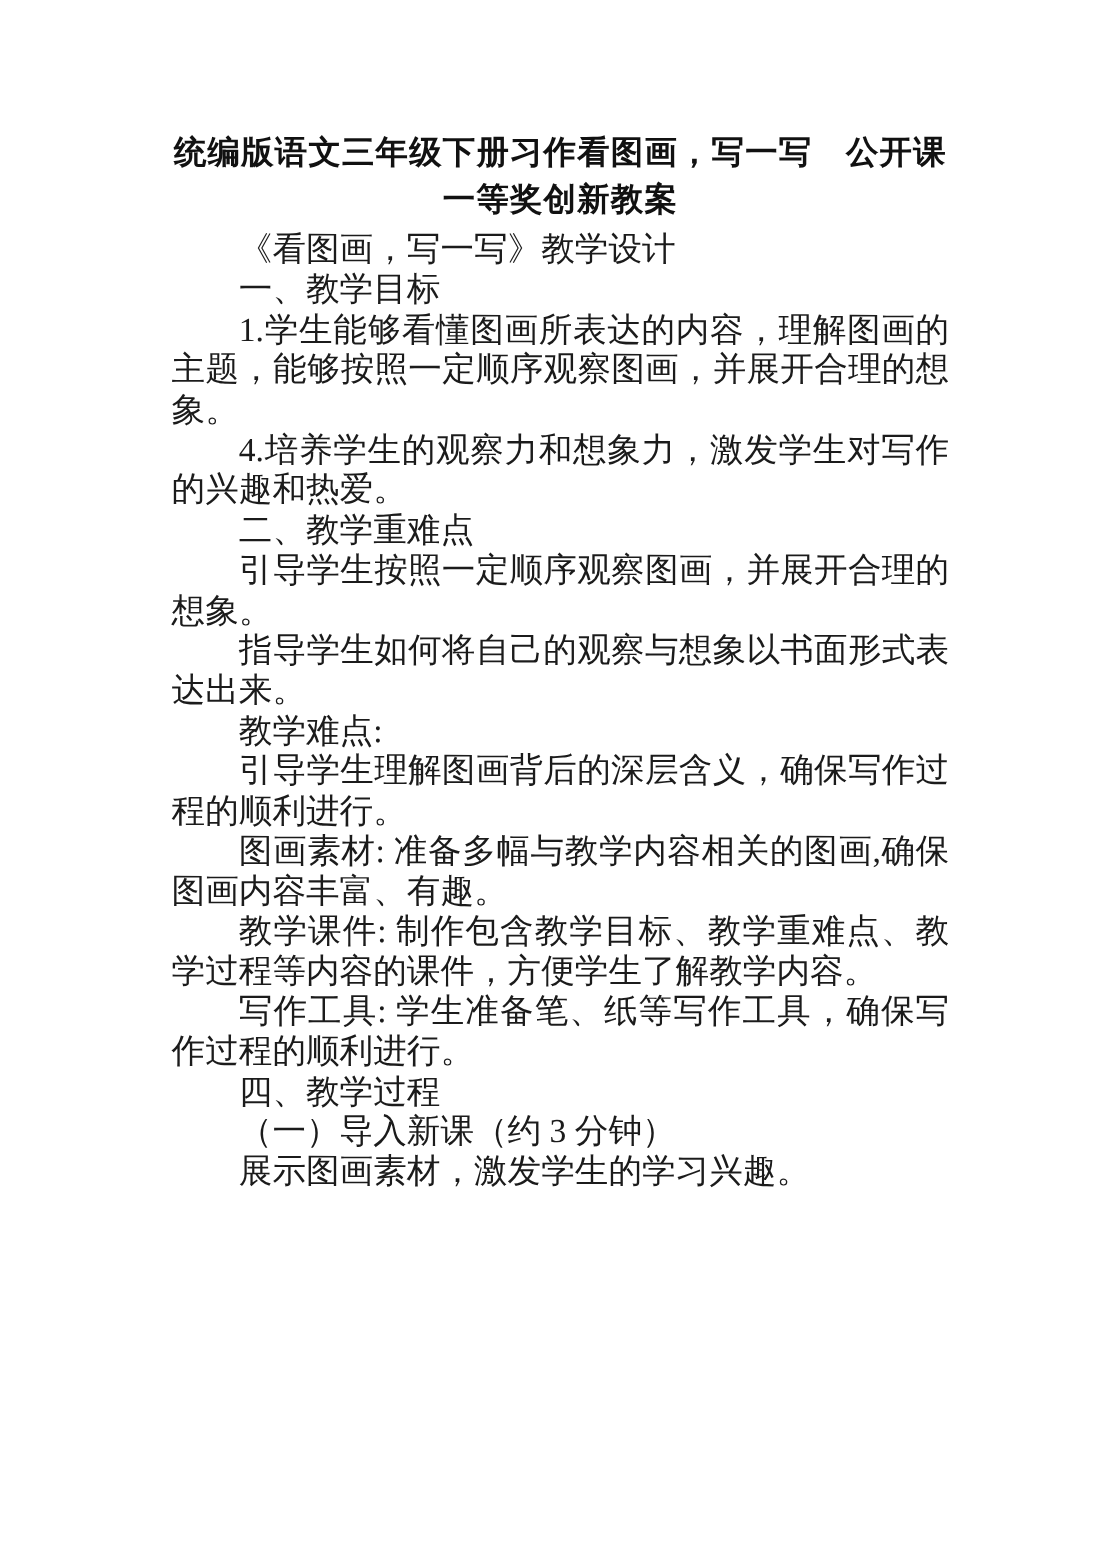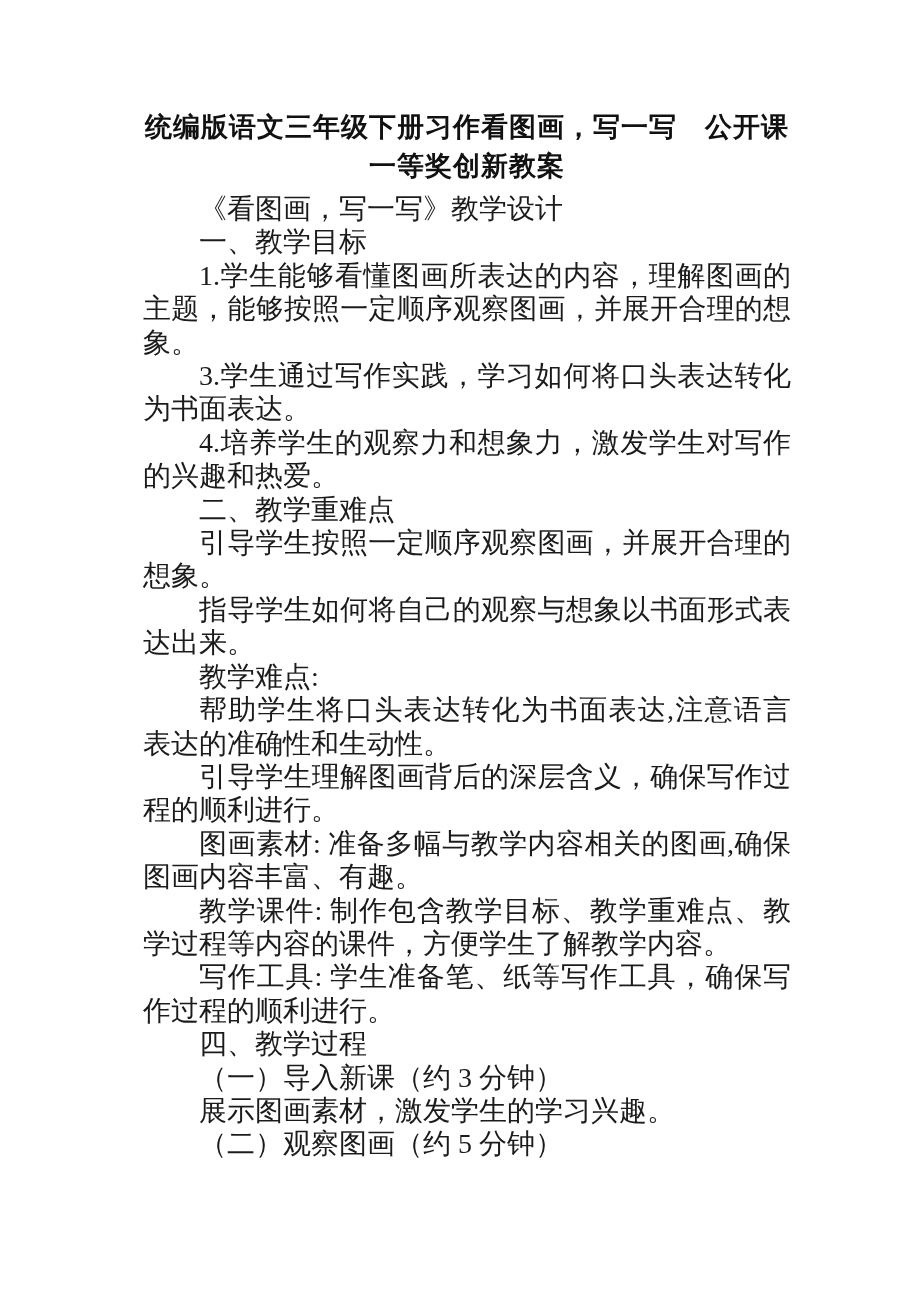"3.学生通过写作实践，学习如何将口头表达转化为书面表达。" p.para { html: <p>3.学生通过写作实践，学习如何将口头表达转化为书面表达。</p> -> none }
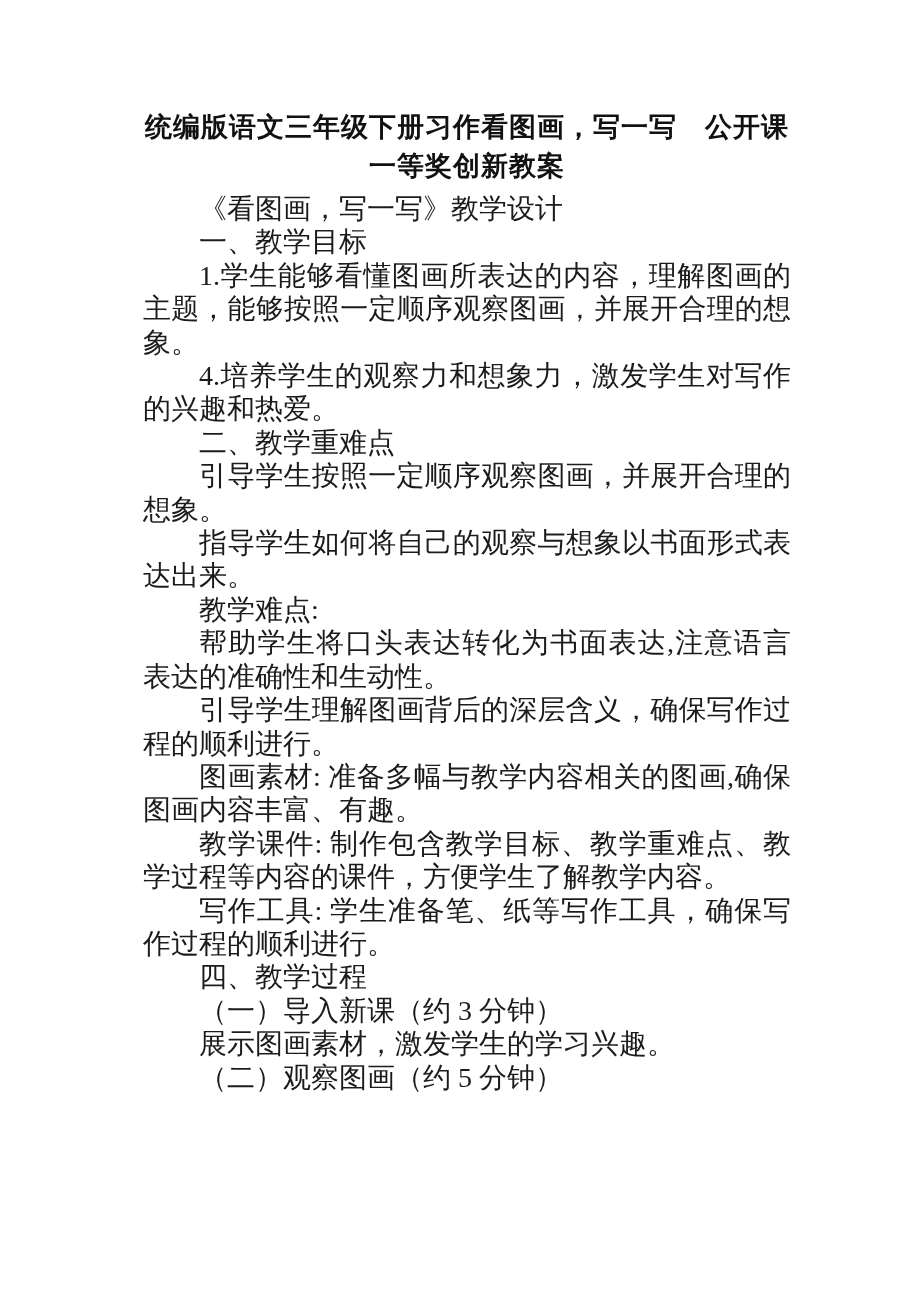"帮助学生将口头表达转化为书面表达,注意语言表达的准确性和生动性。" p.para { html: <p>帮助学生将口头表达转化为书面表达,注意语言表达的准确性和生动性。</p> -> none }
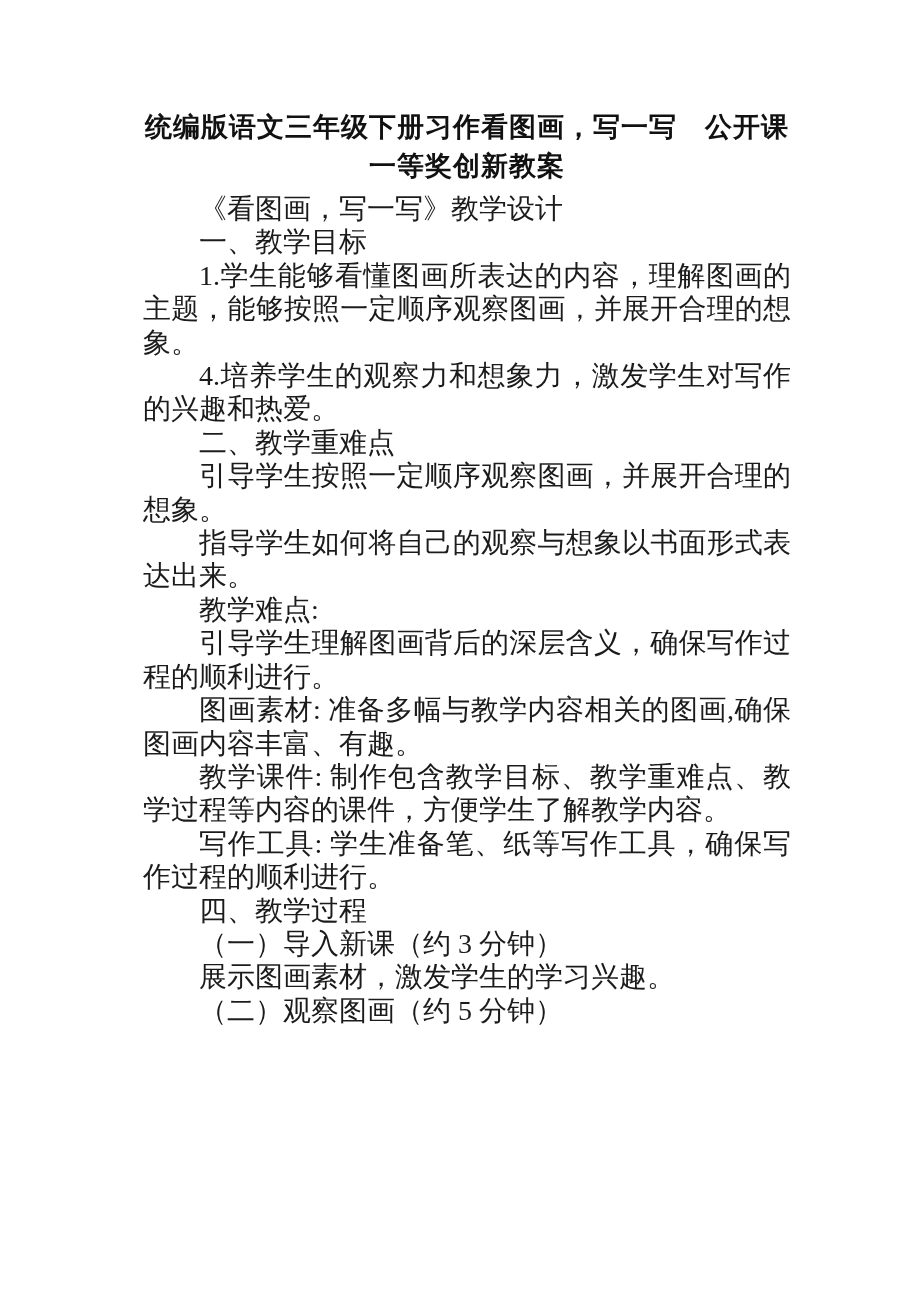"（二）观察图画（约 5 分钟）" p.para { html: <p>（二）观察图画（约 5 分钟）</p> -> none }
